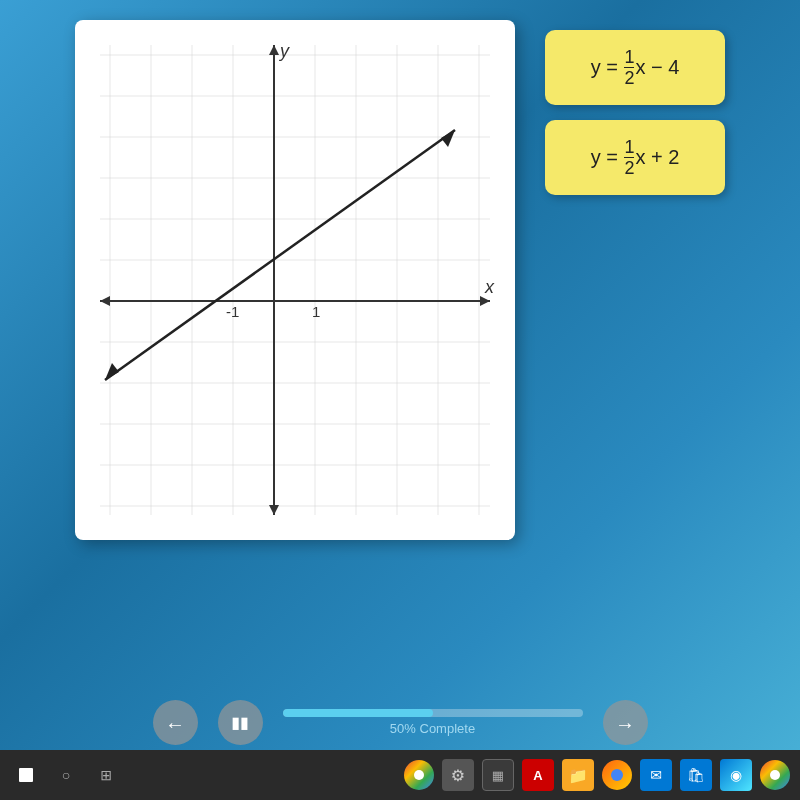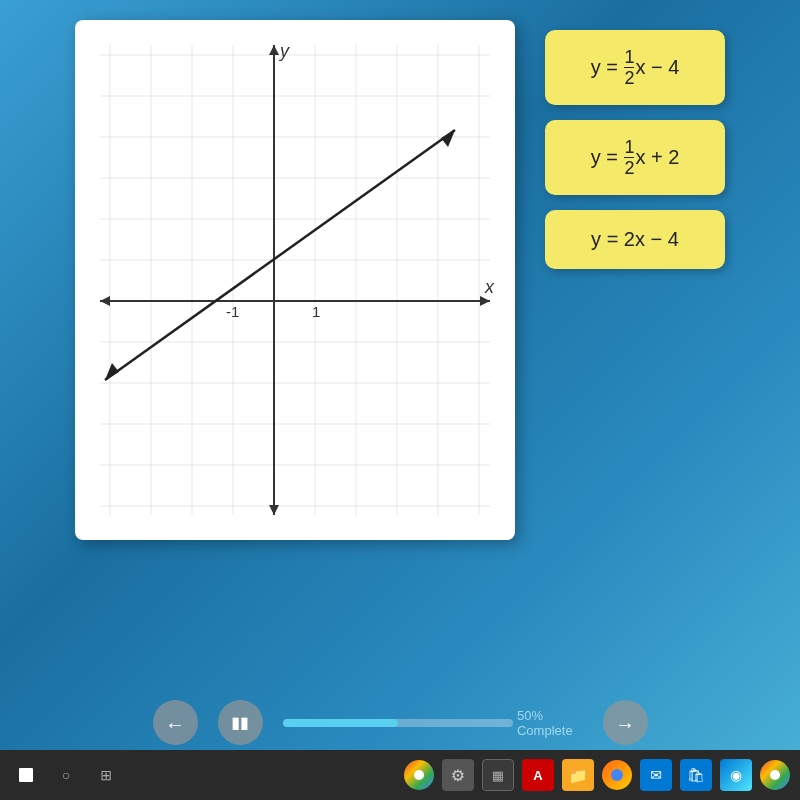"y = 2x − 4" button.answer-card { html: <button> <span>y = 2x − 4</span> </button> -> none }
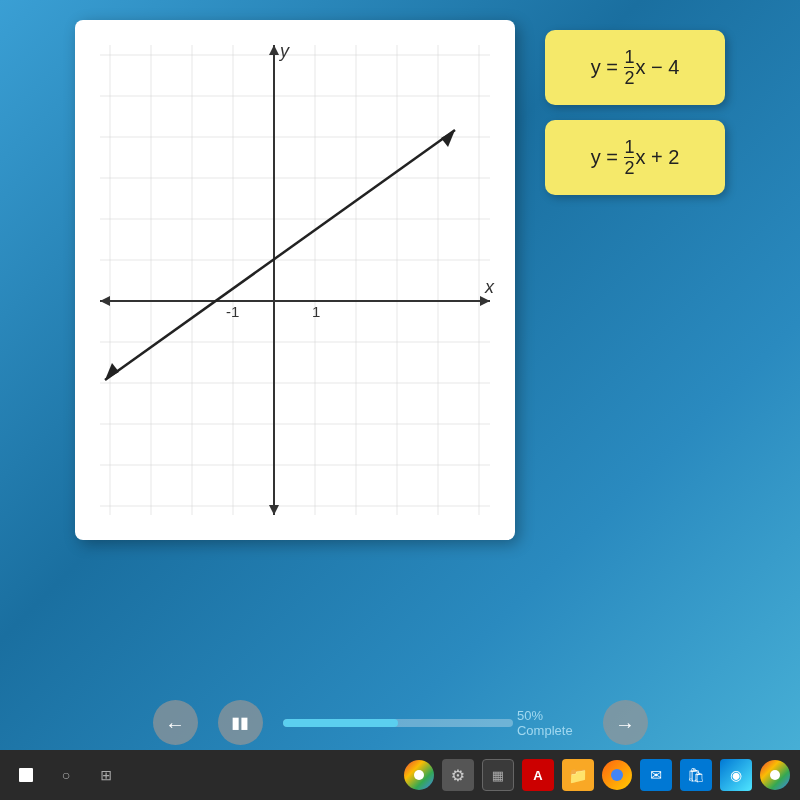"50% Complete" .progress-container { flex-direction: row -> column }
